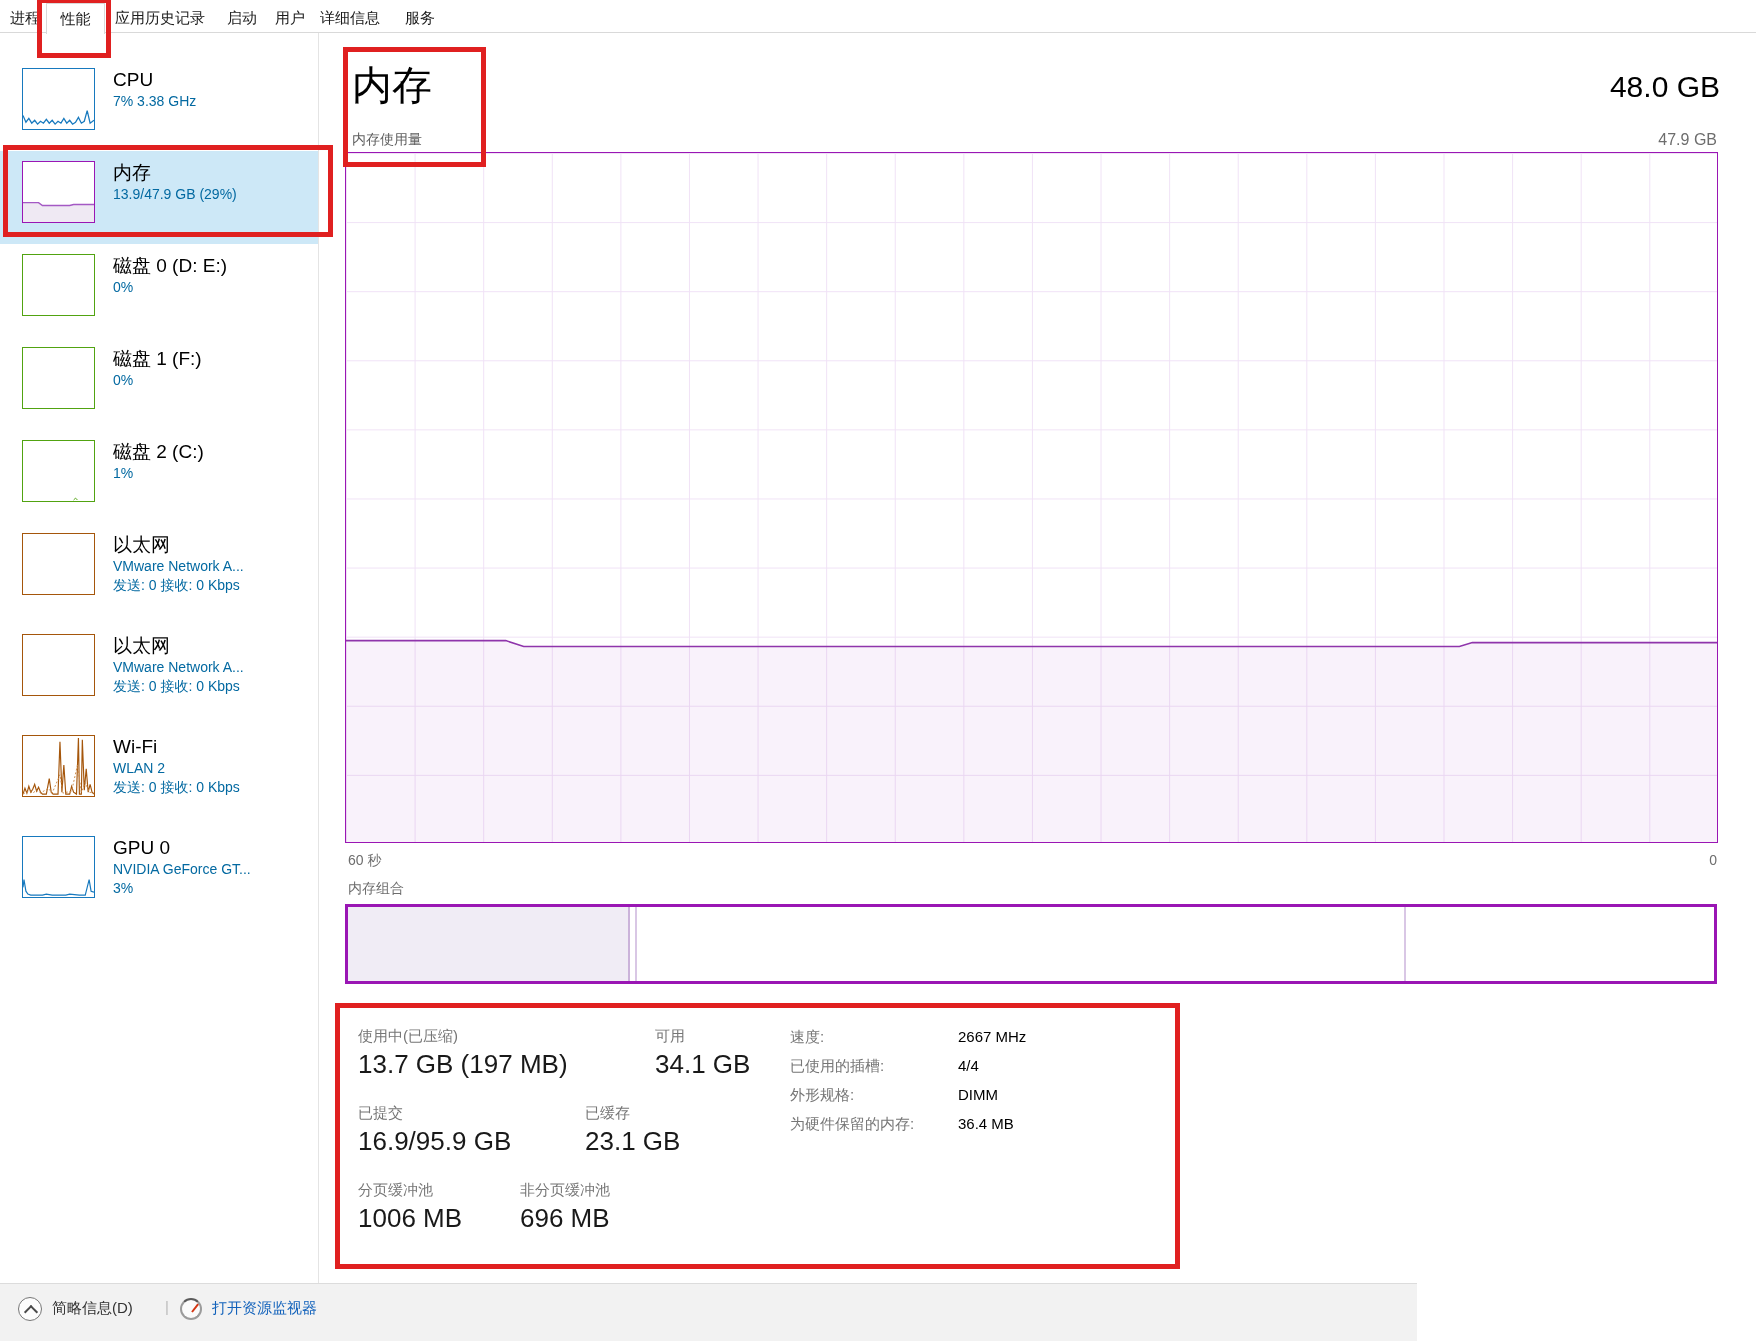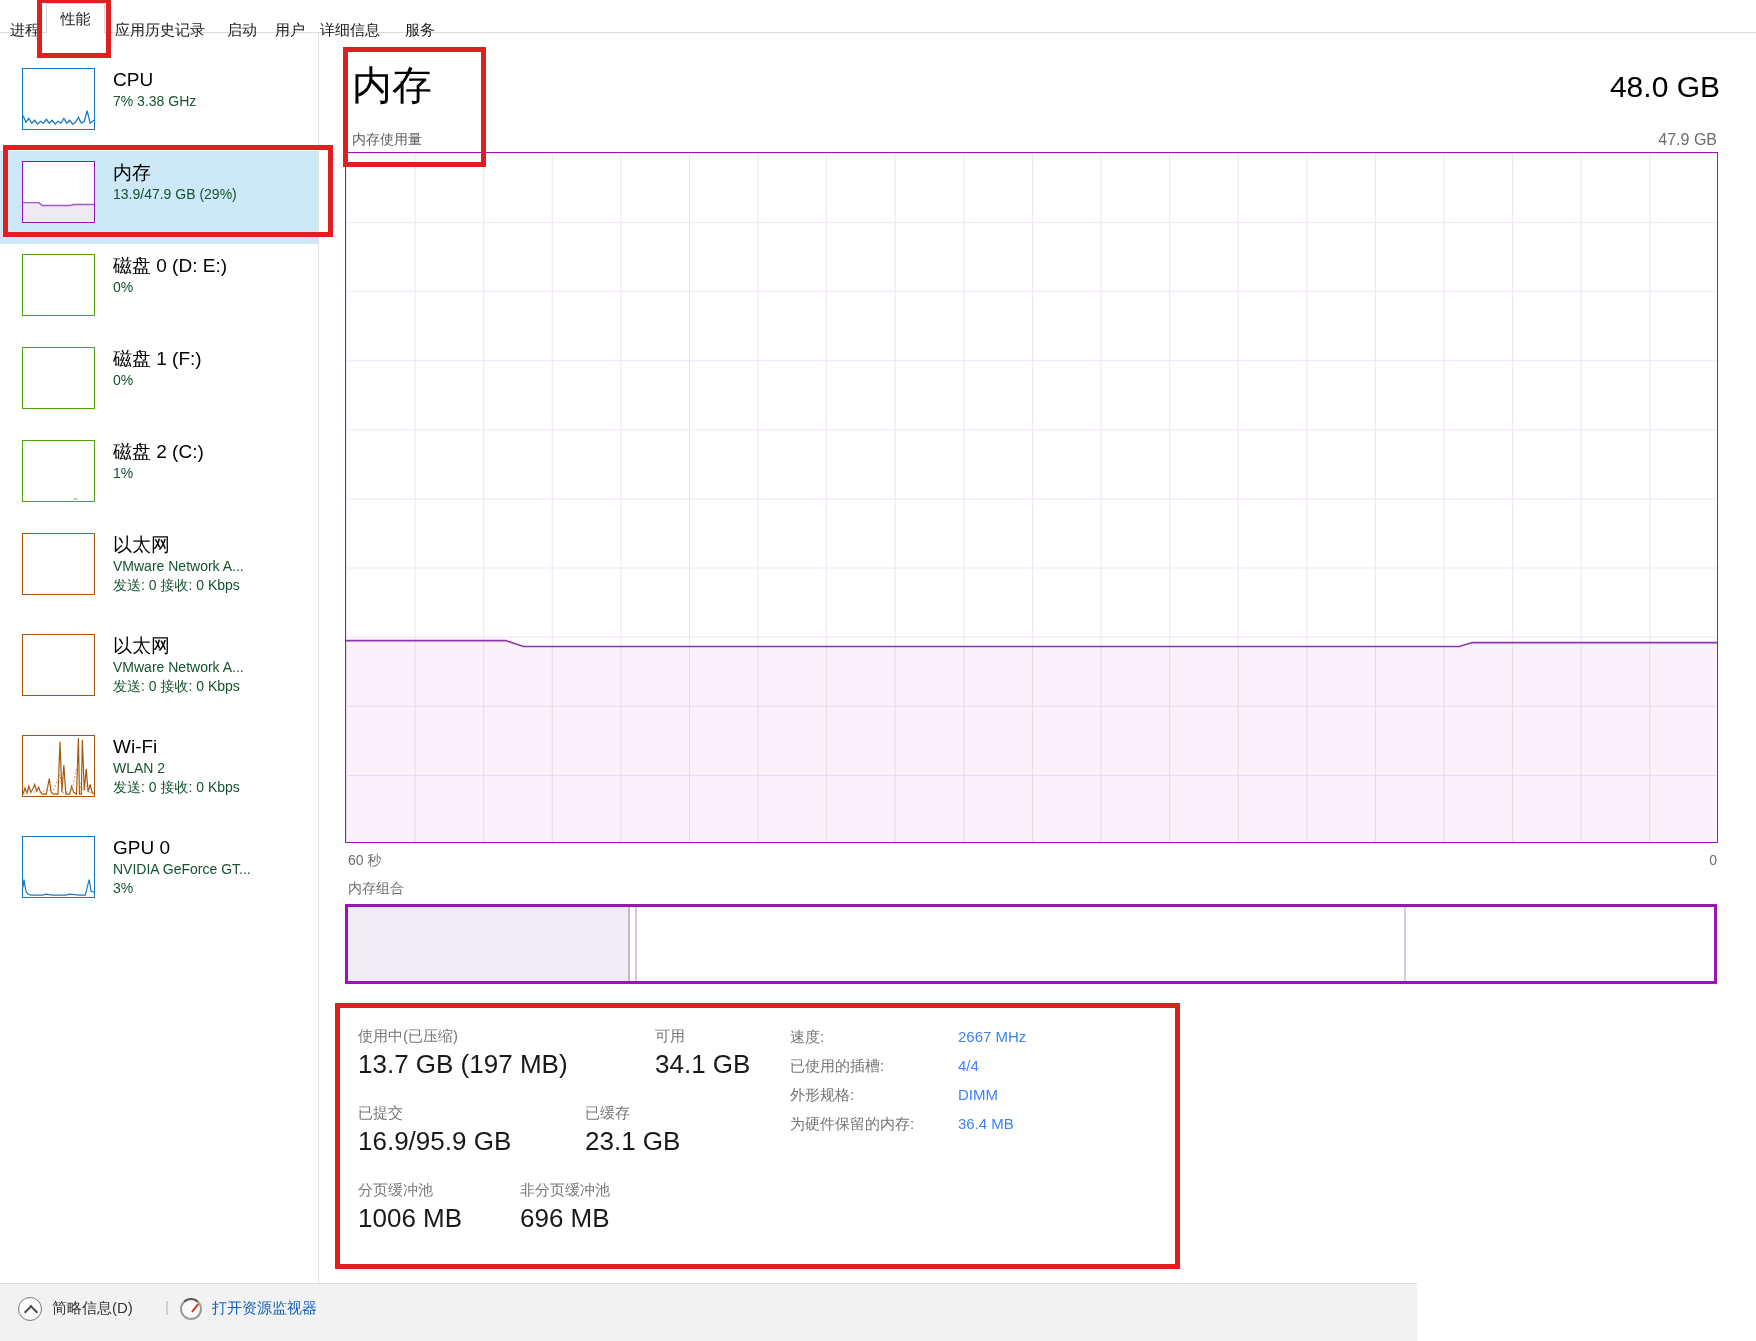"进程" .tab { margin-top: 12px -> none }
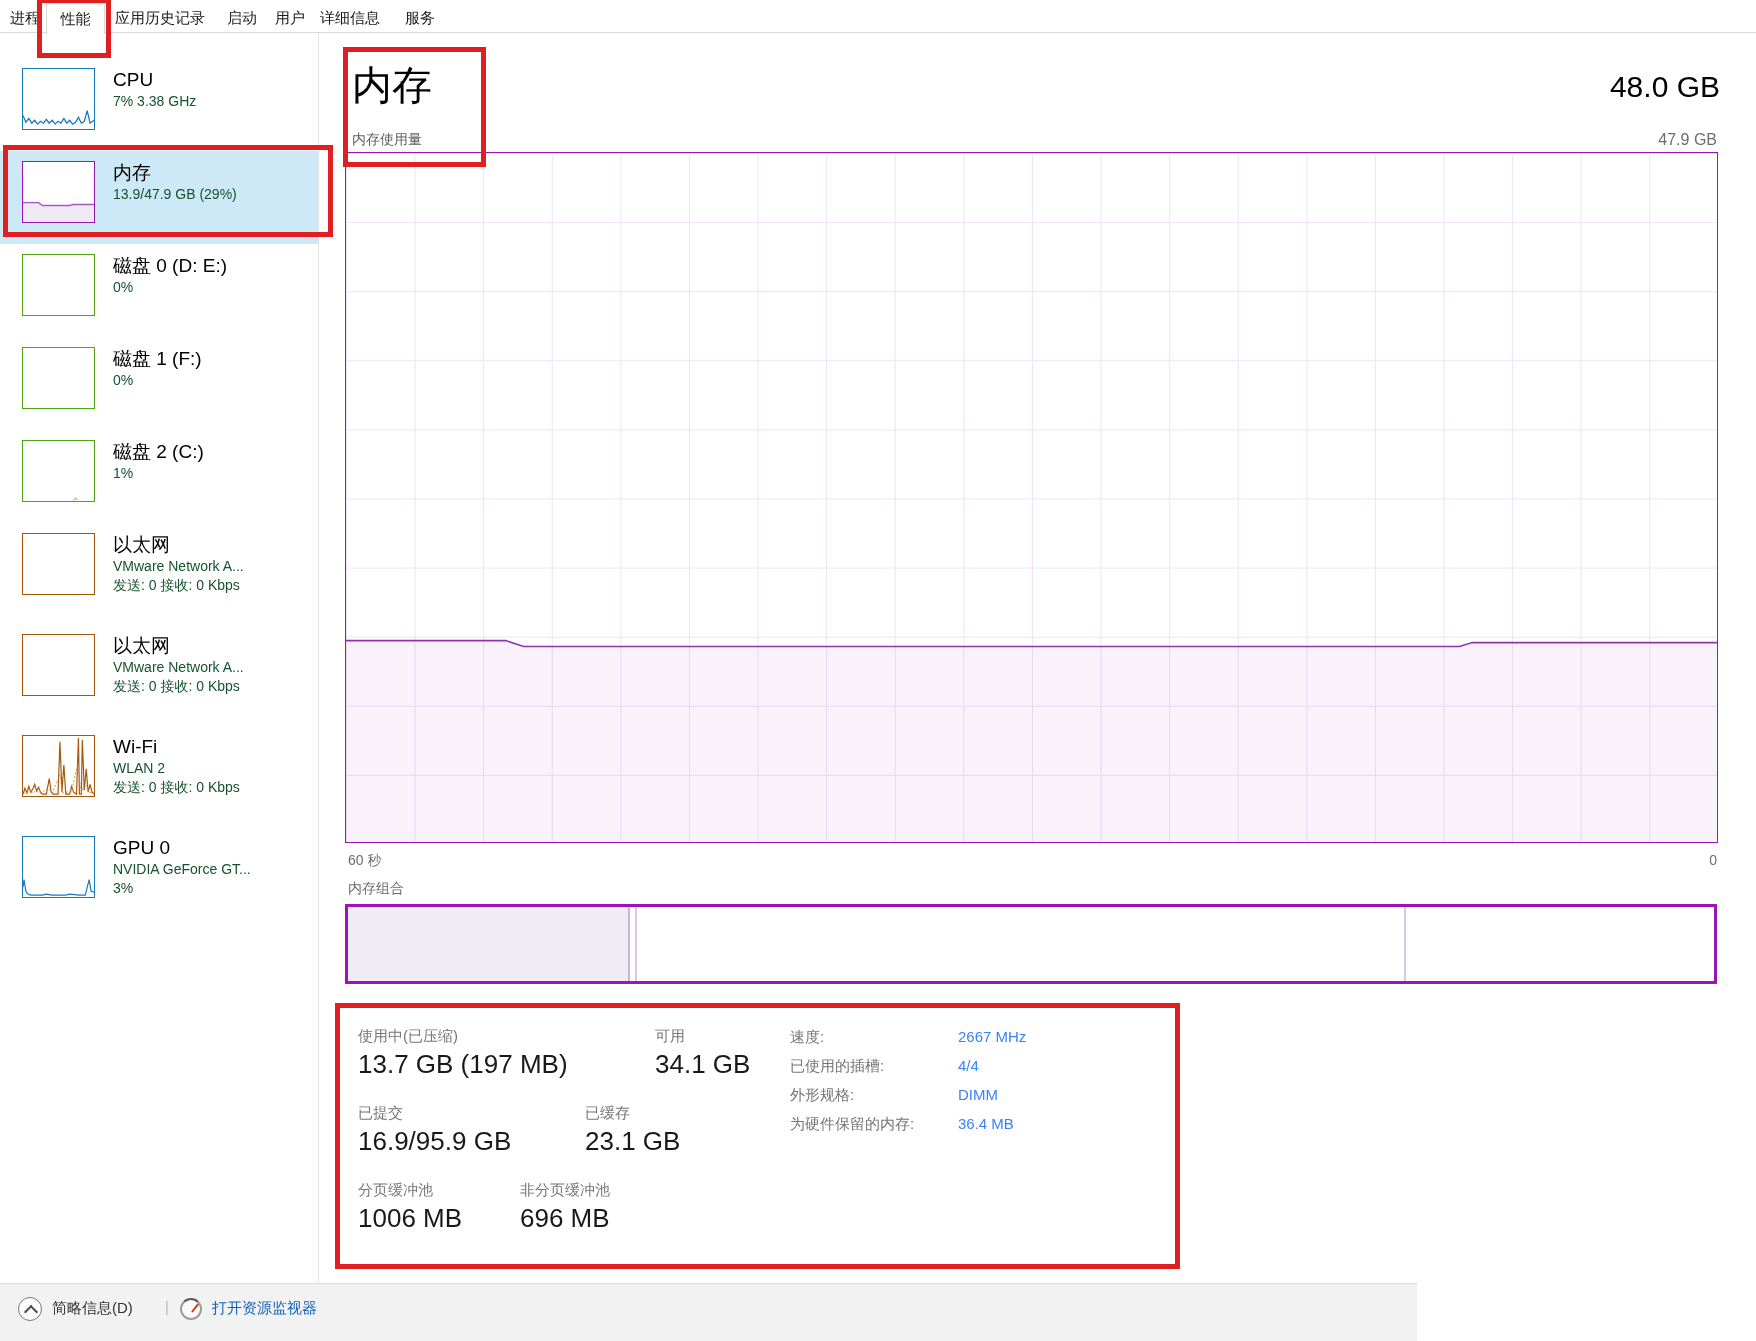"7% 3.38 GHz" .side-sub { color: #14532d -> #0369a1 }
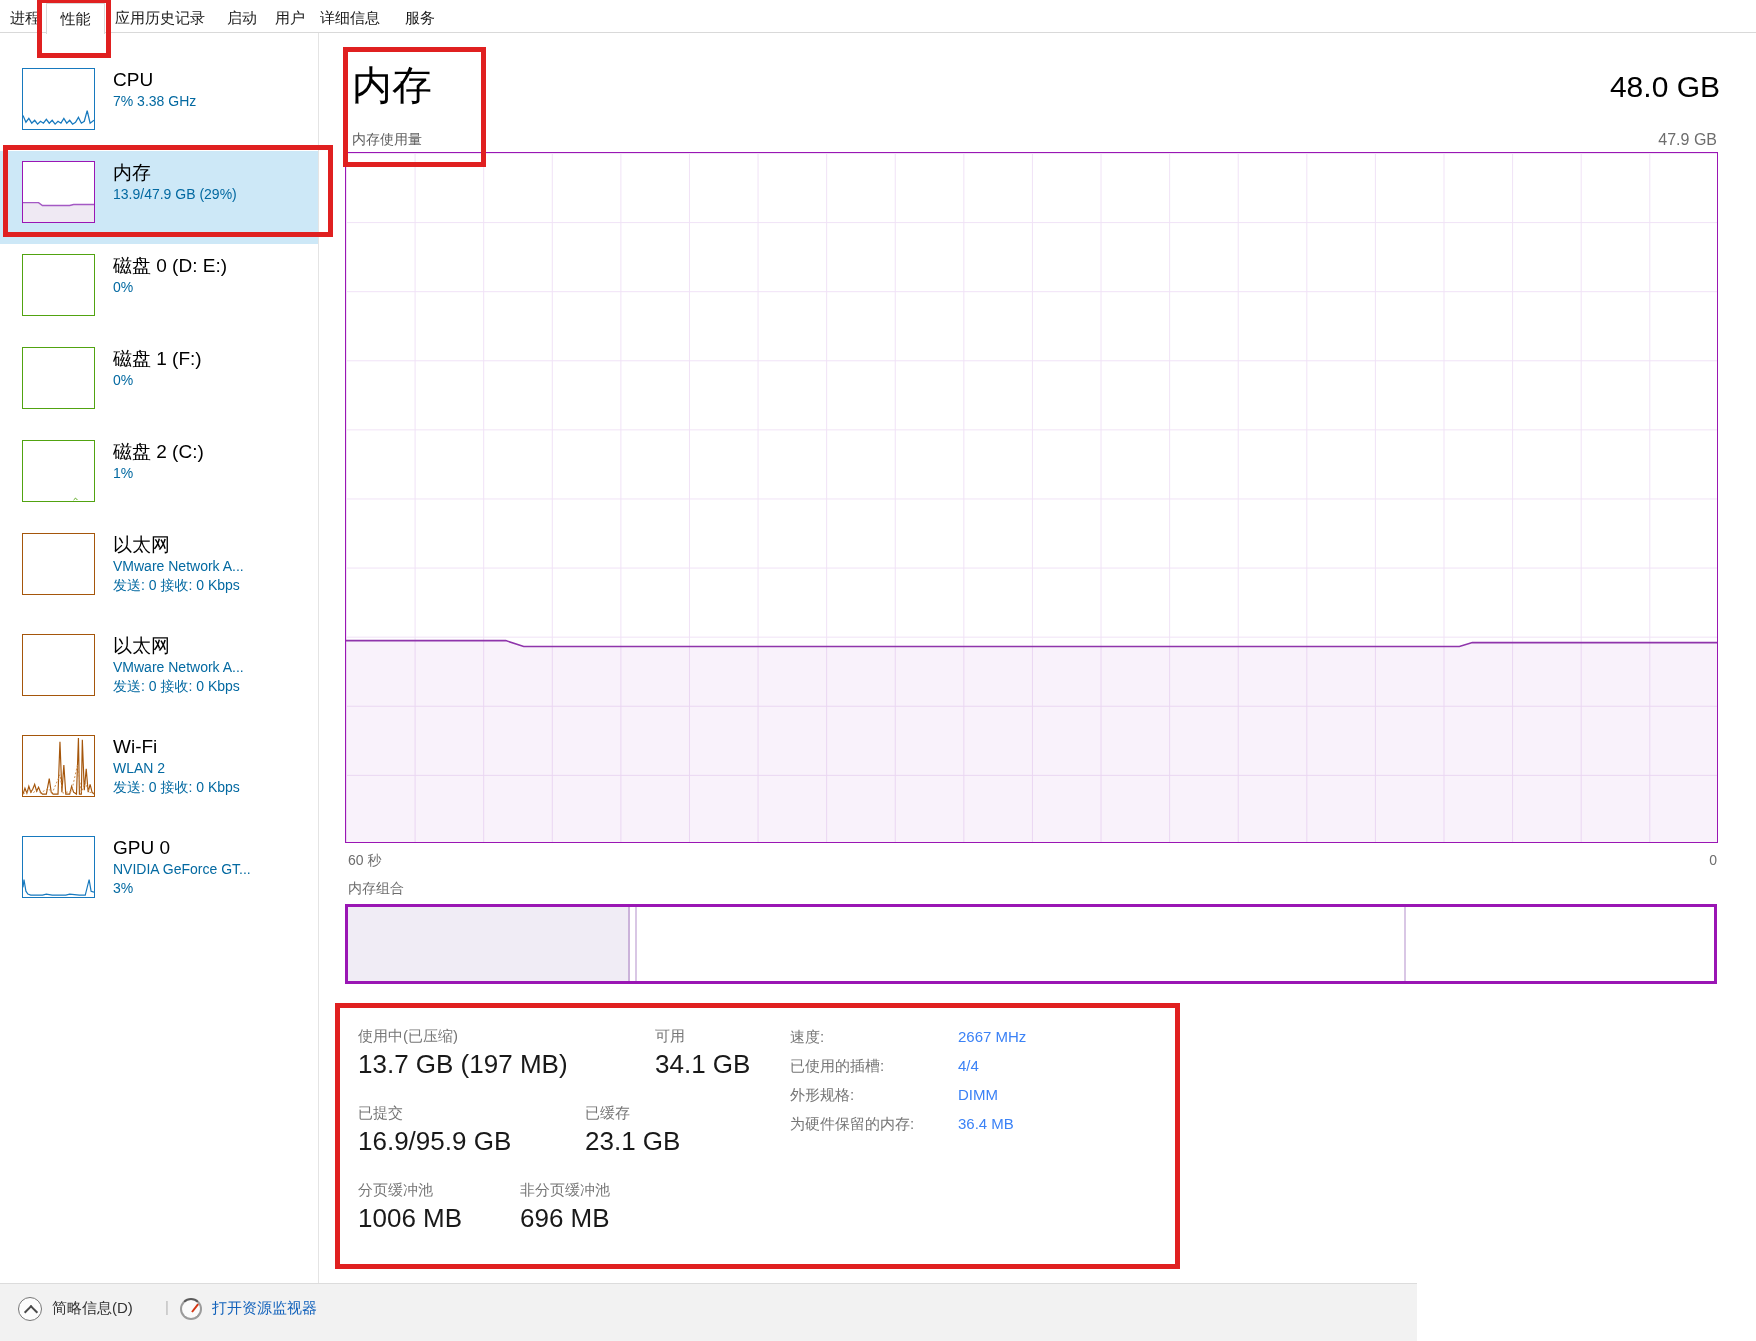"2667 MHz" .drow .dv { color: #3b82f6 -> #000000 }
